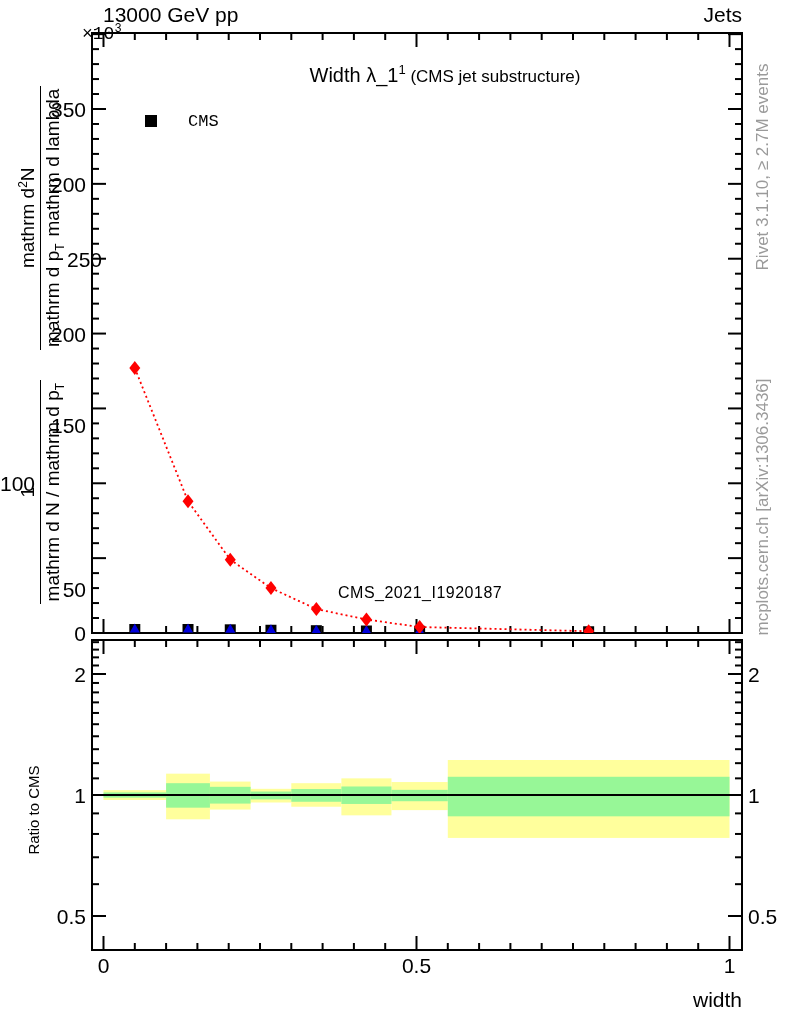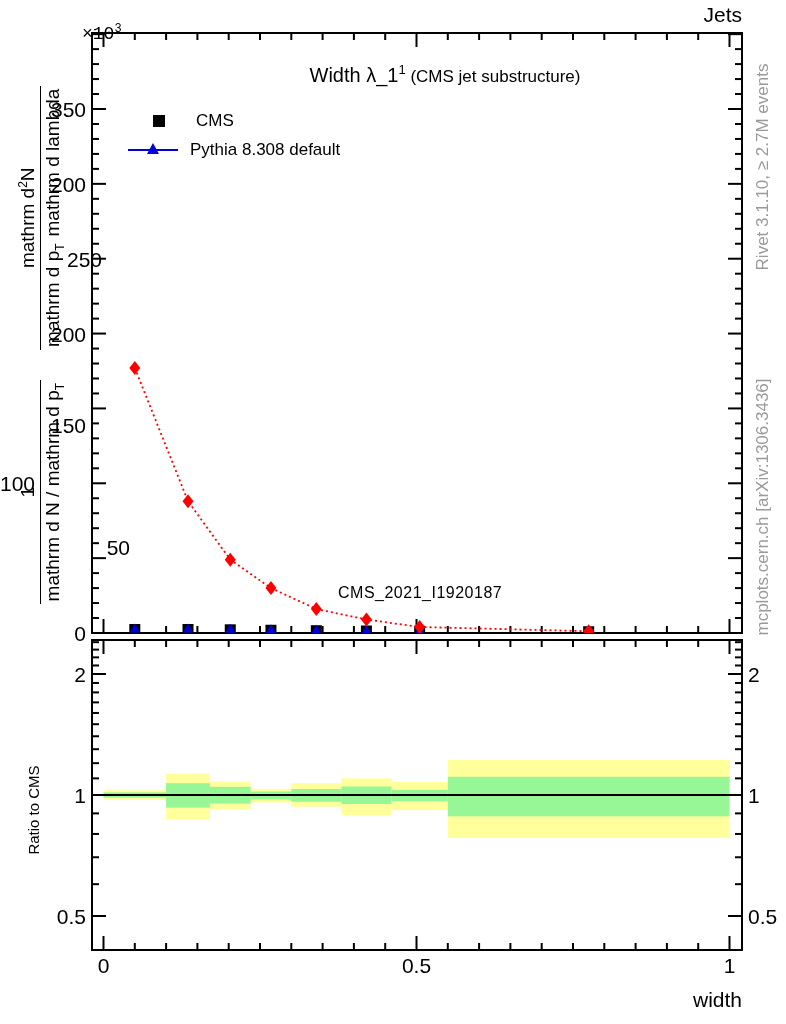"13000 GeV pp" div.abs { html: none -> <div>13000 GeV pp</div> }
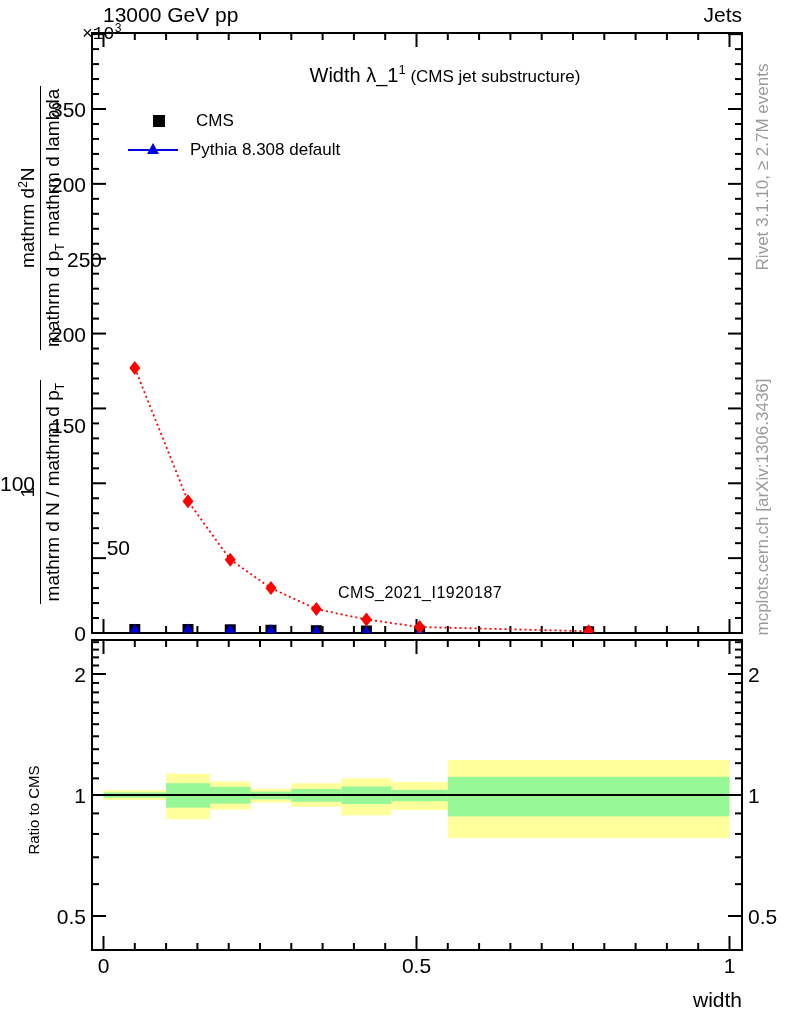"CMS" div.legend-row { font-family: none -> Liberation Mono, monospace; left: 132px -> 124px }
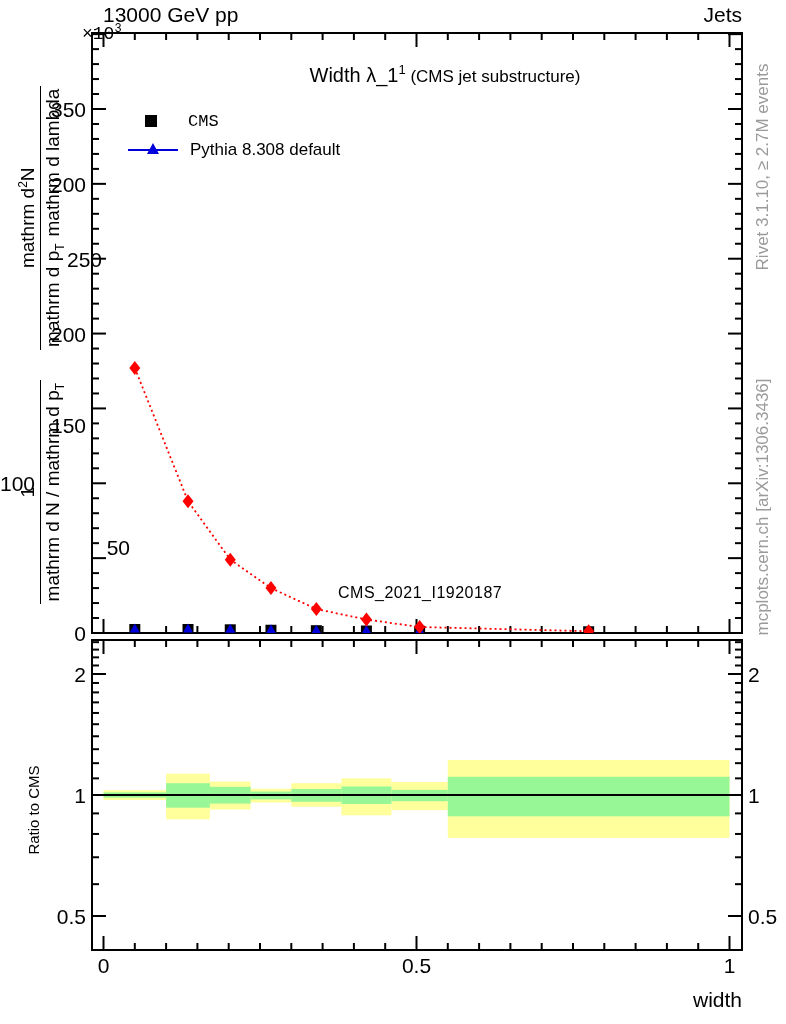"Pythia 8.308 default" div.legend-row { html: <div> <svg> <line></line> <polygon></polygon> </svg> <span>Pythia 8.308 default</span> </div> -> none }
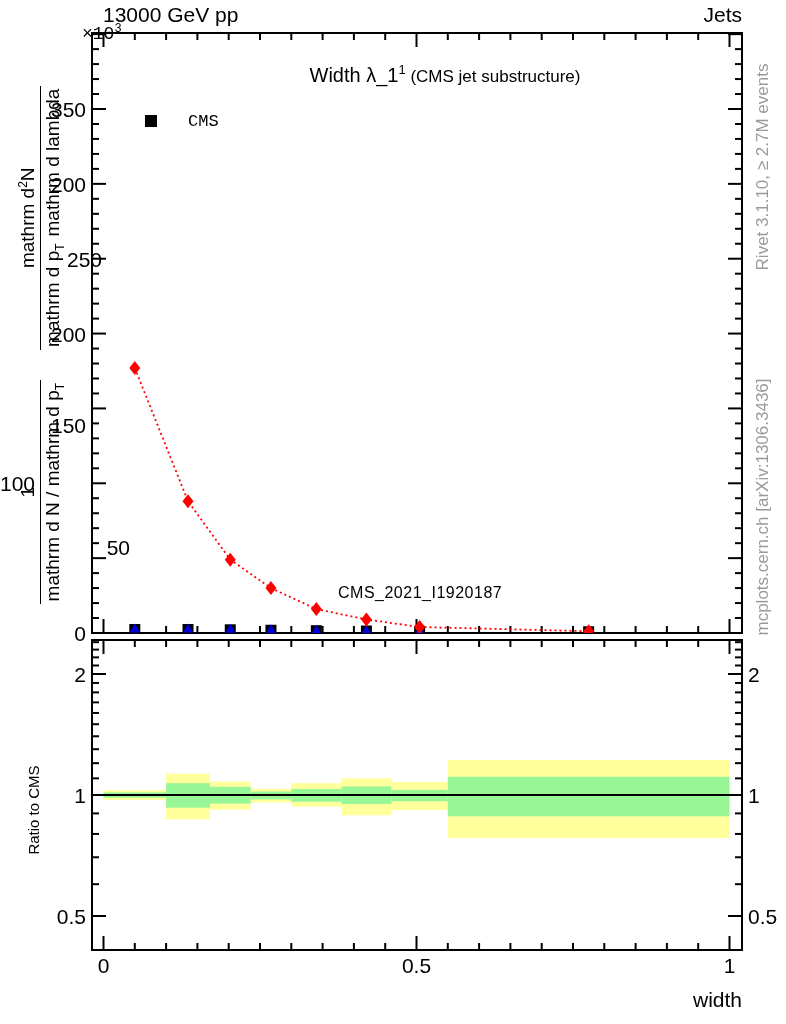"50" div.ticklab { padding-left: 44px -> none; top: 537px -> 579px }
